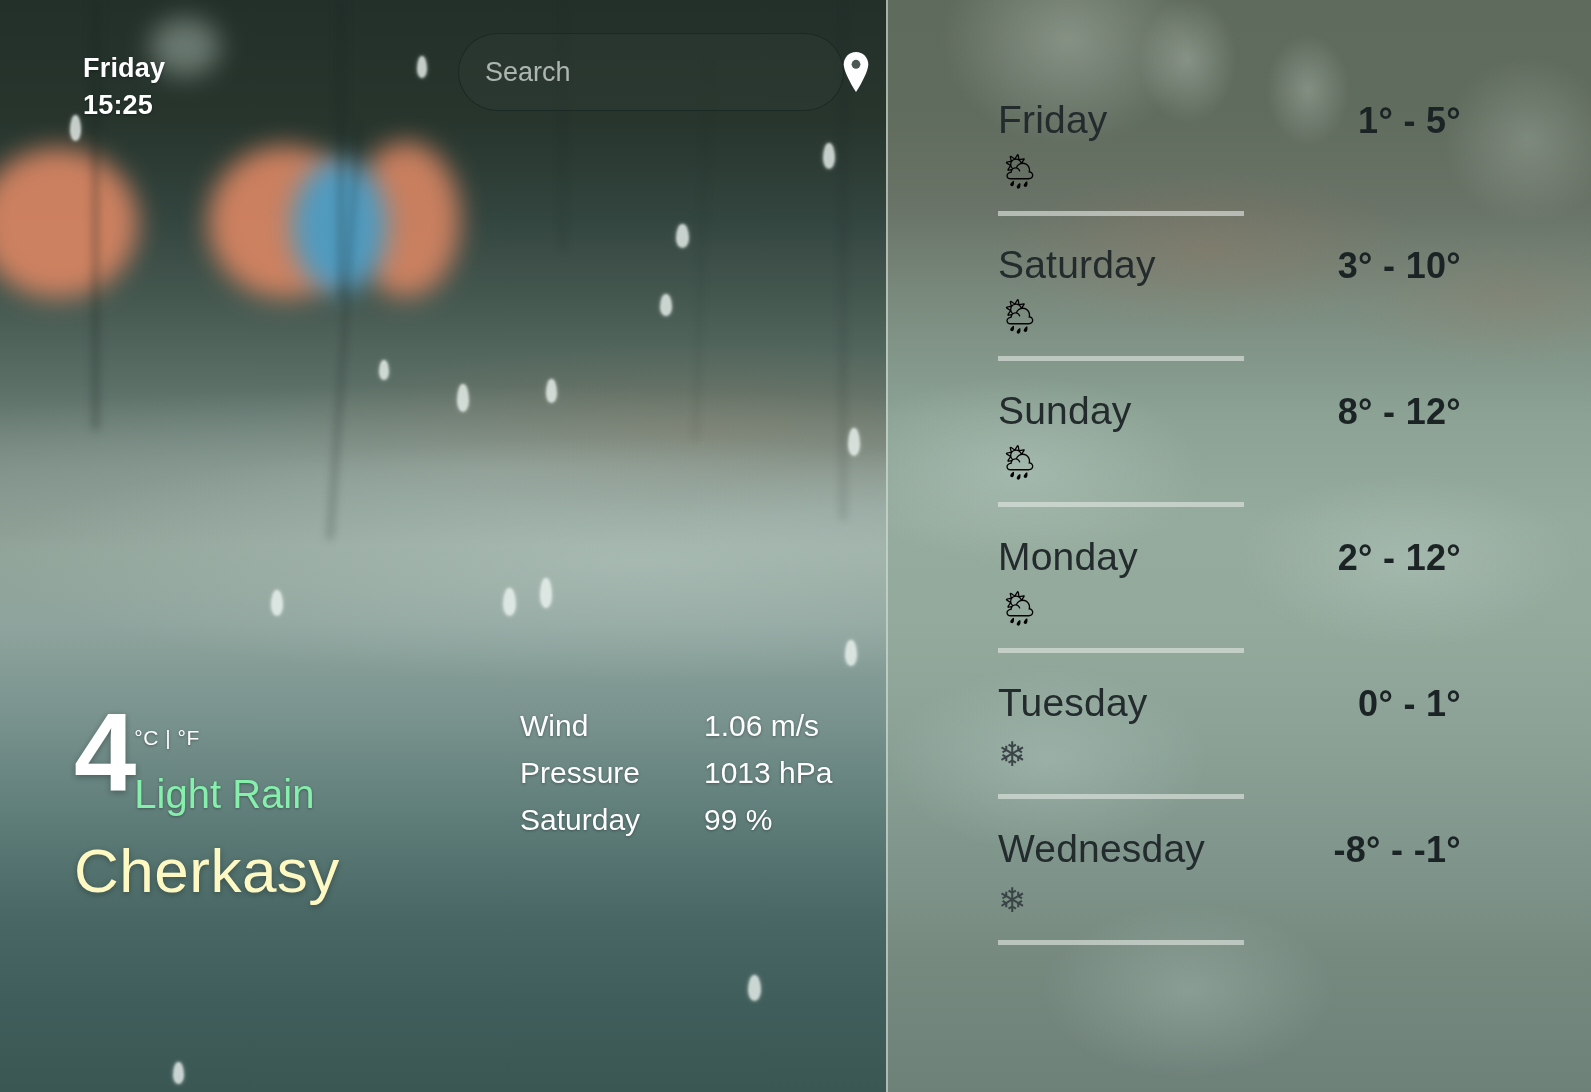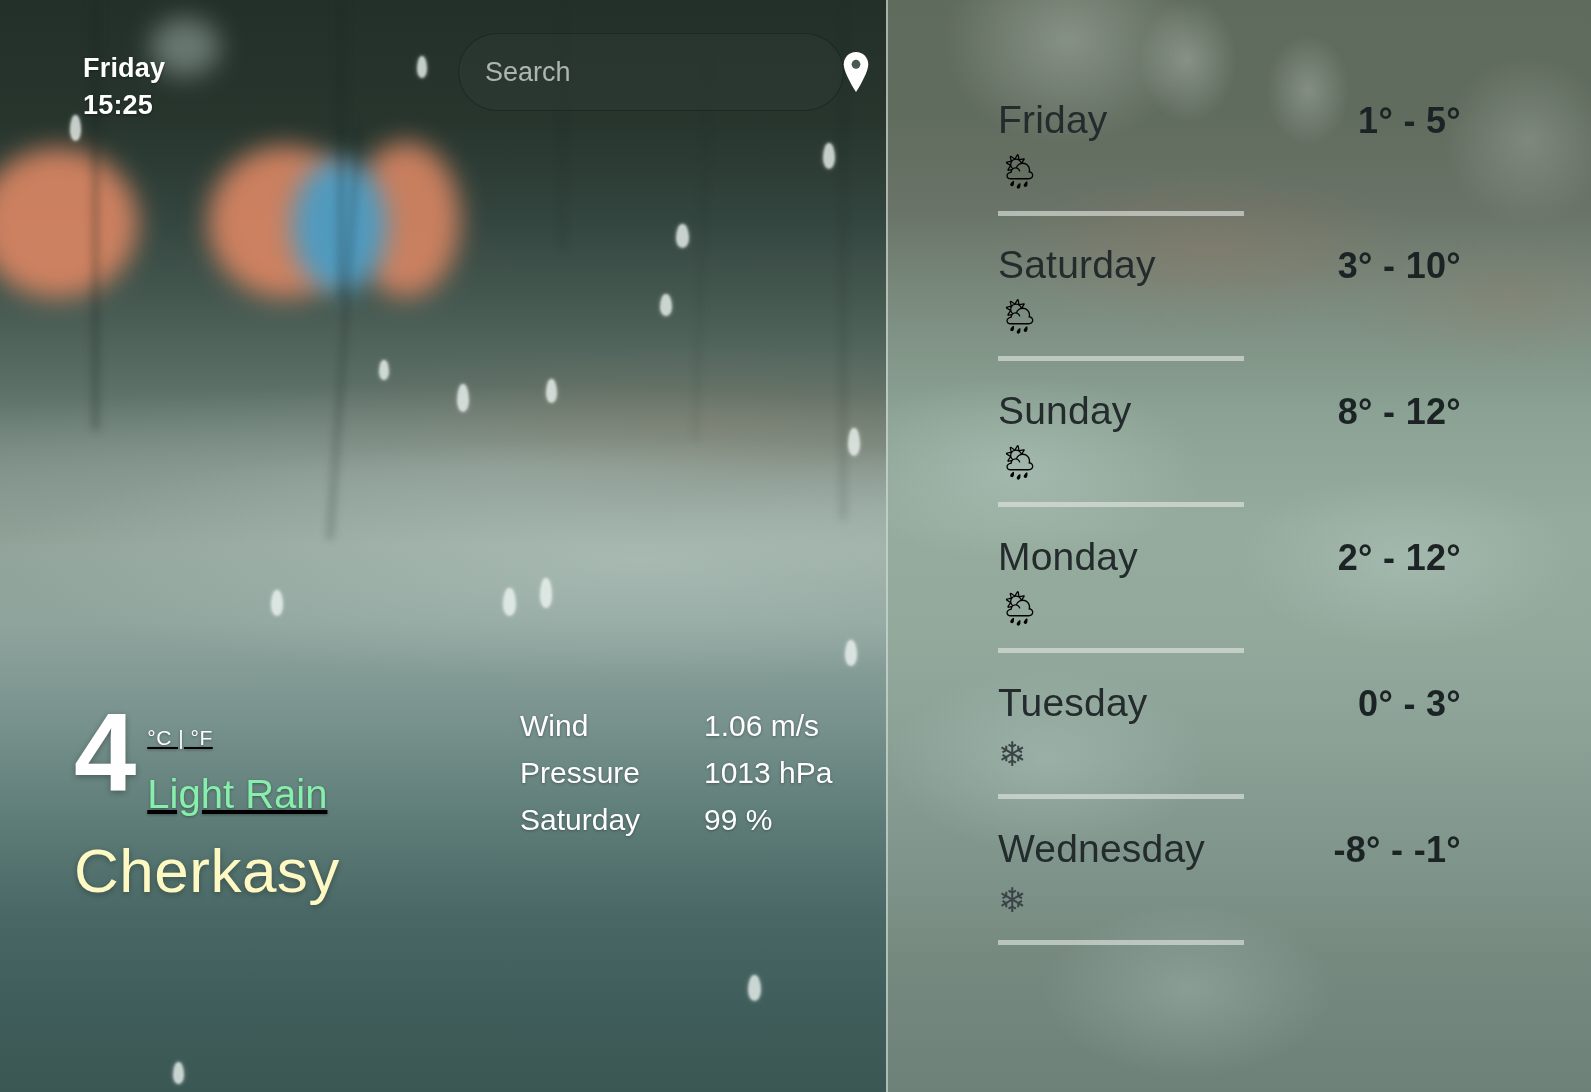"0° - 3°" span.fc-range { text: 3 -> 1 }
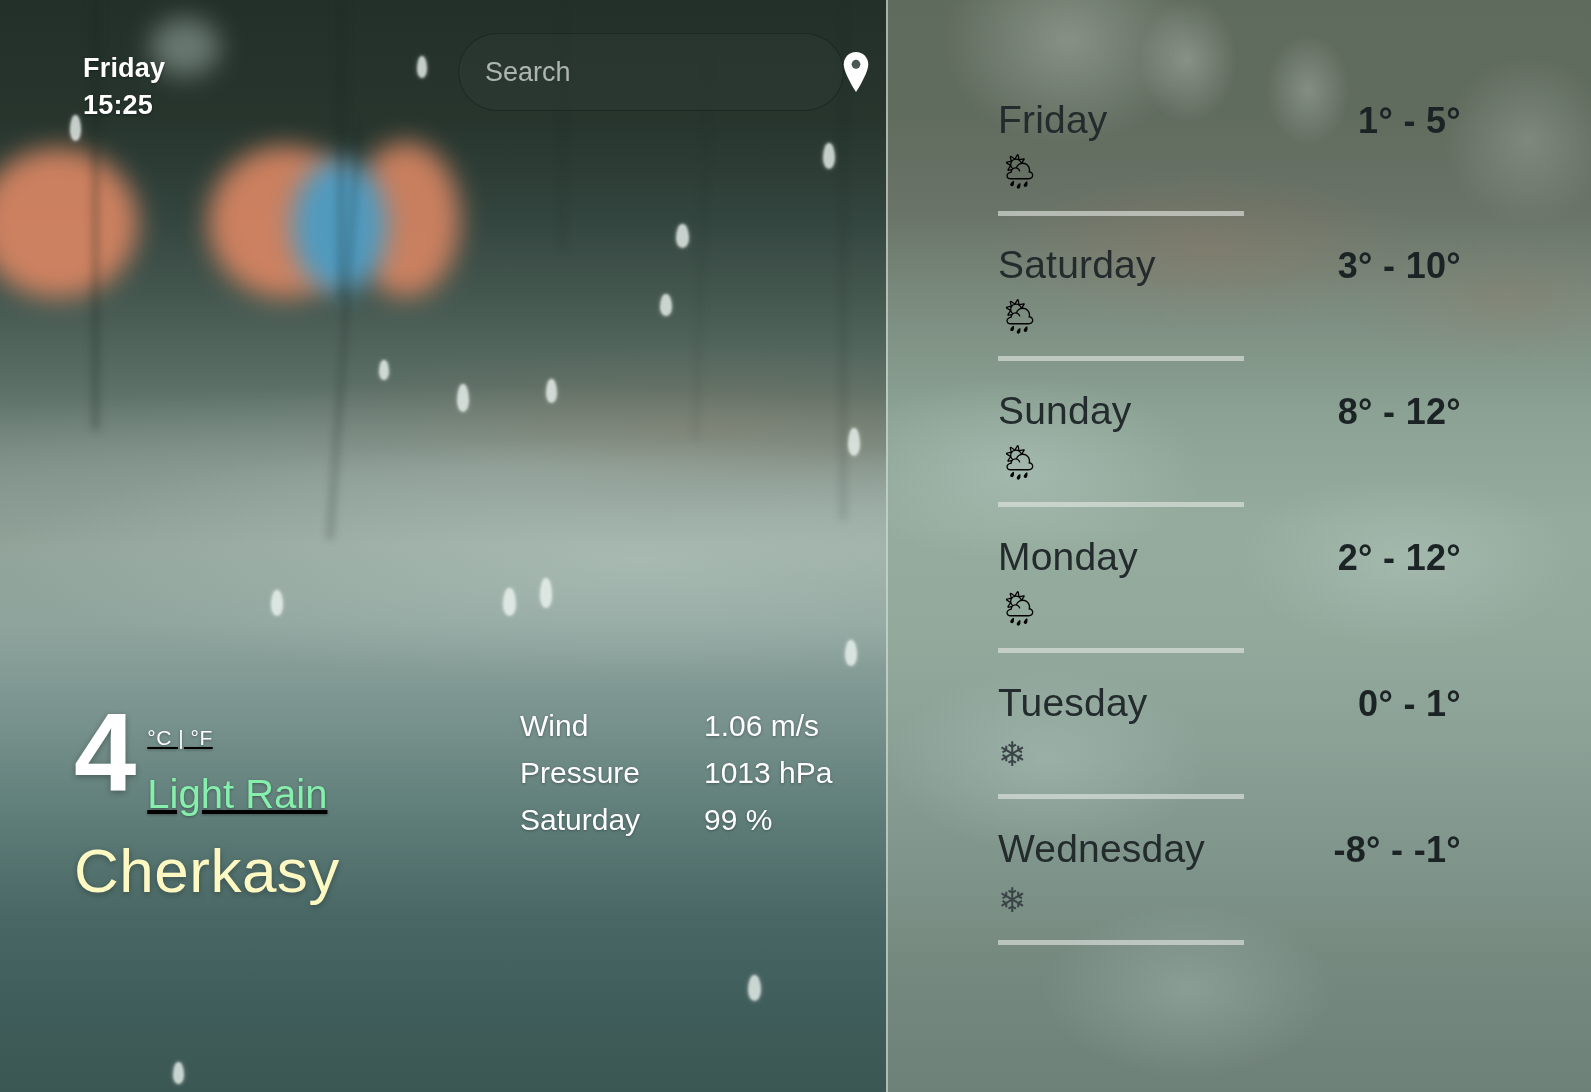"°C | °F" .temp-side { margin-left: 13px -> 0; text-decoration: underline -> none }
